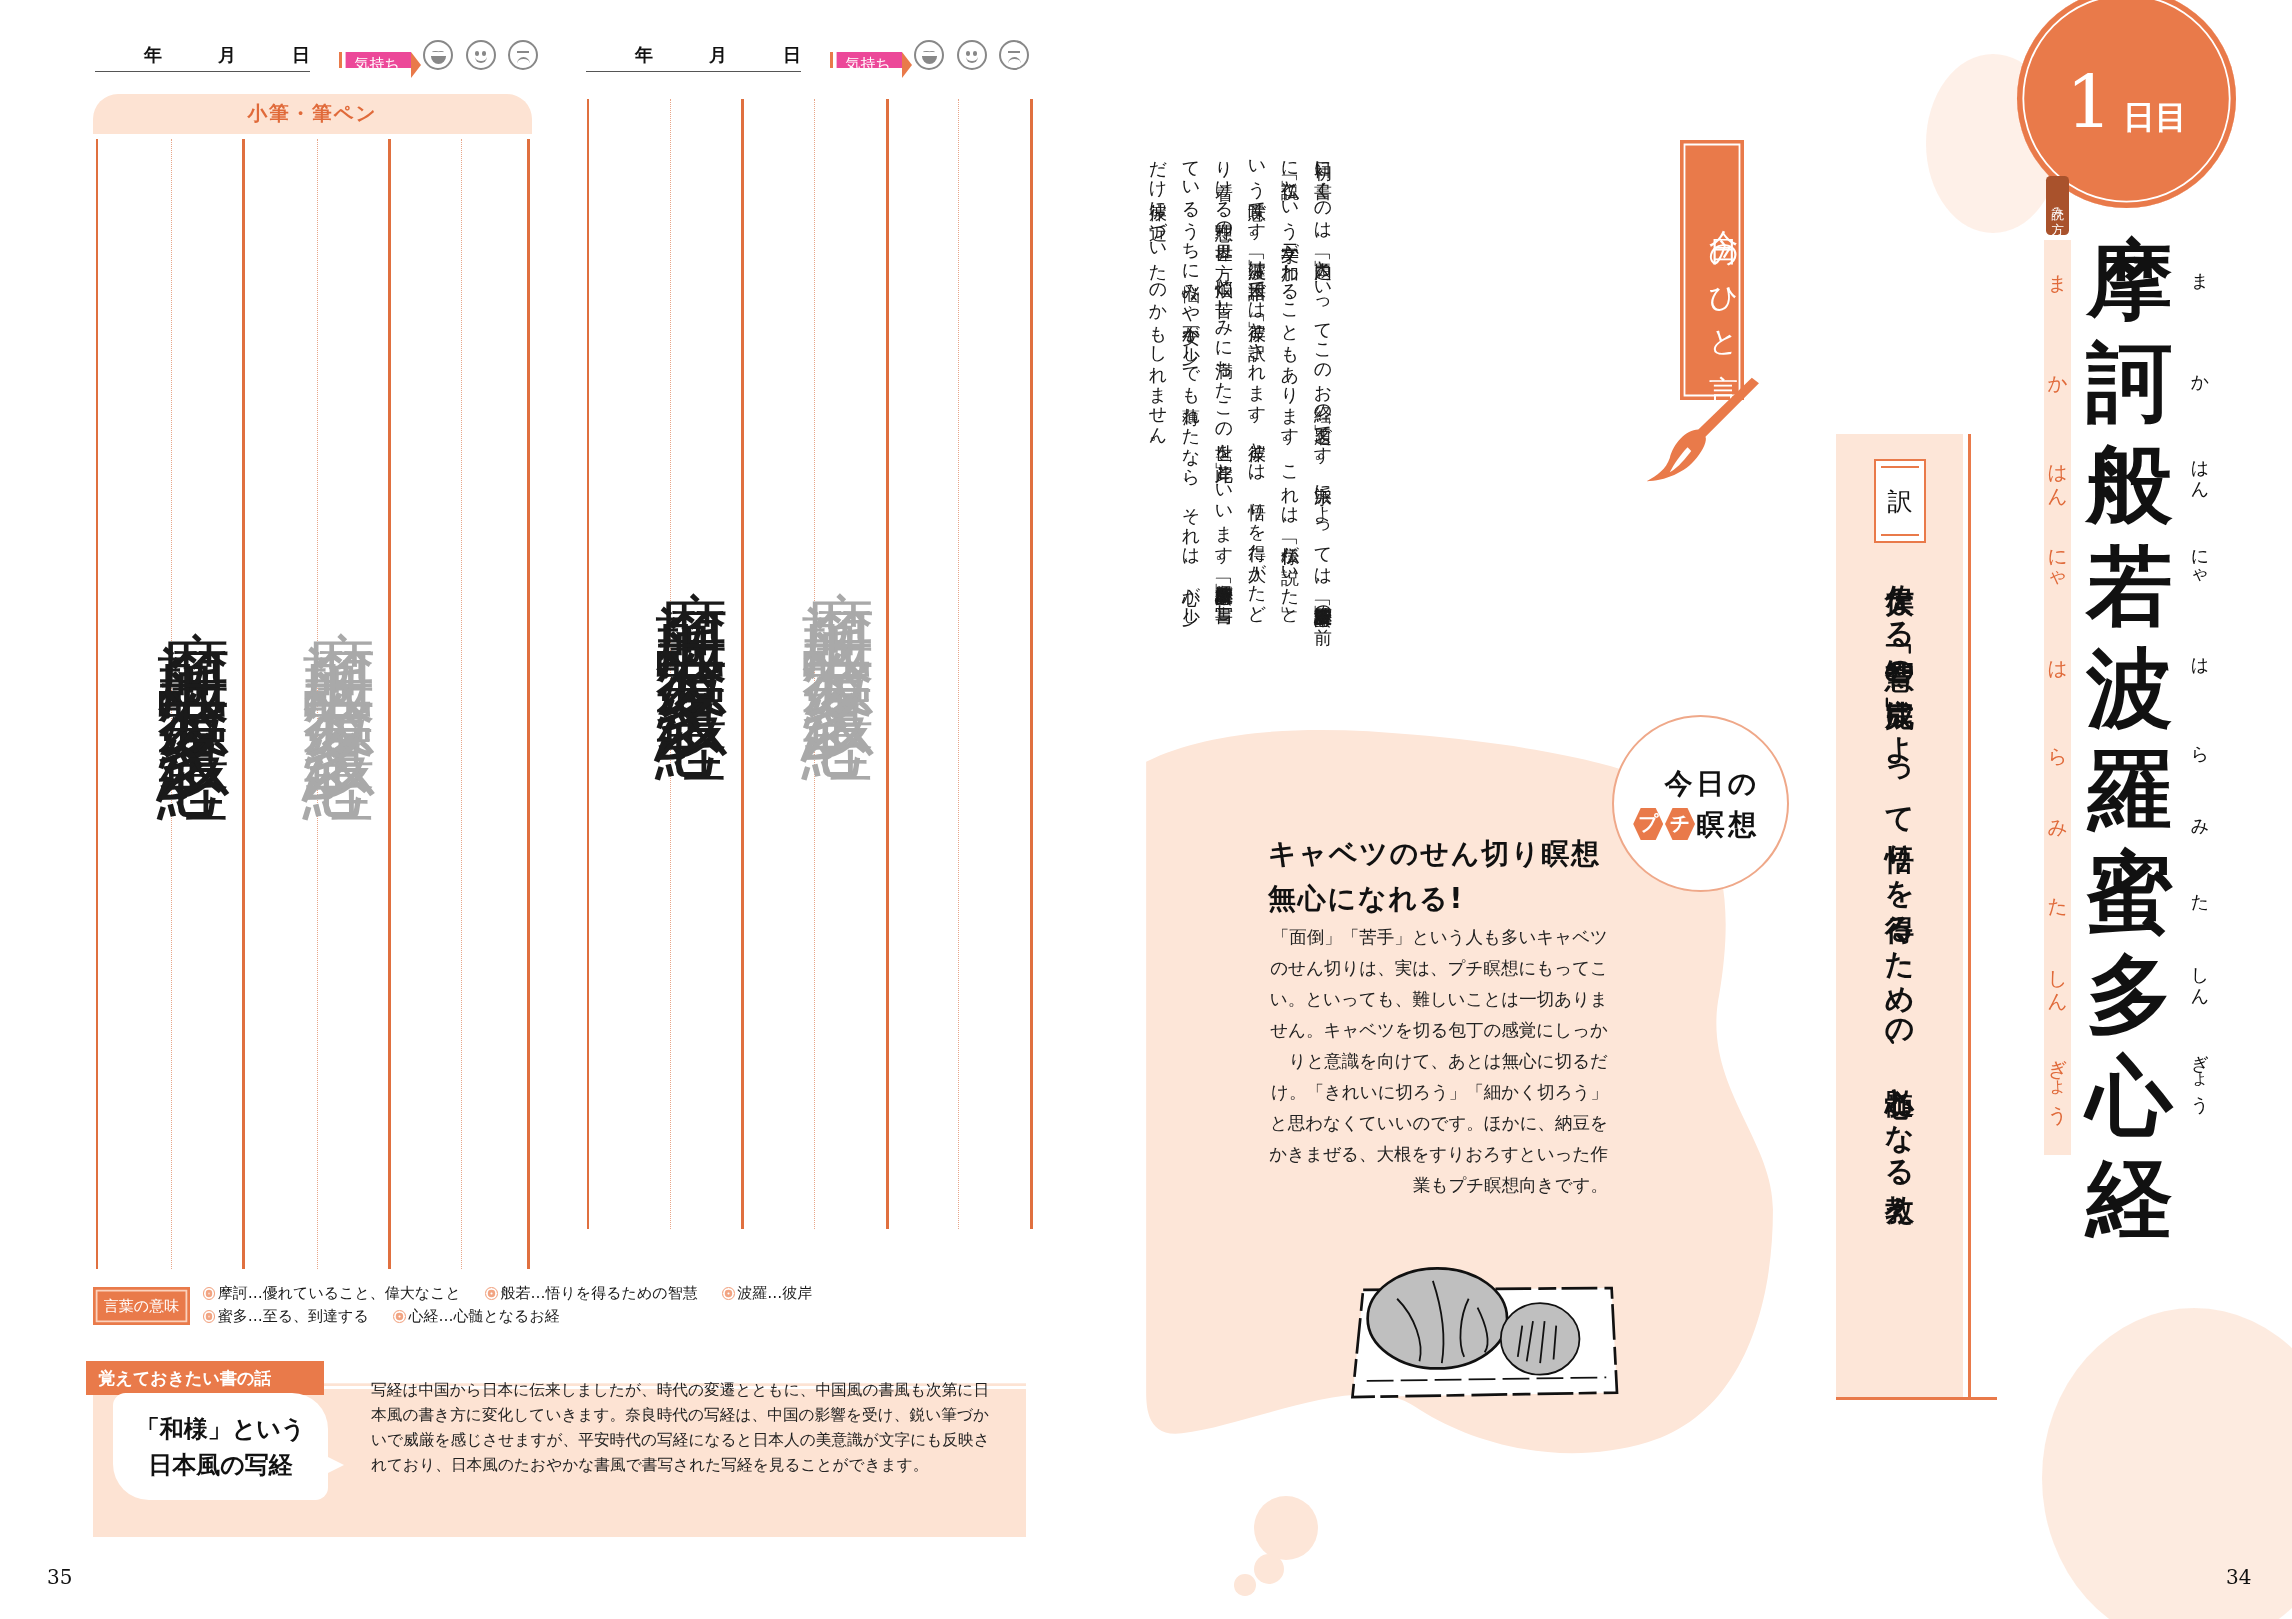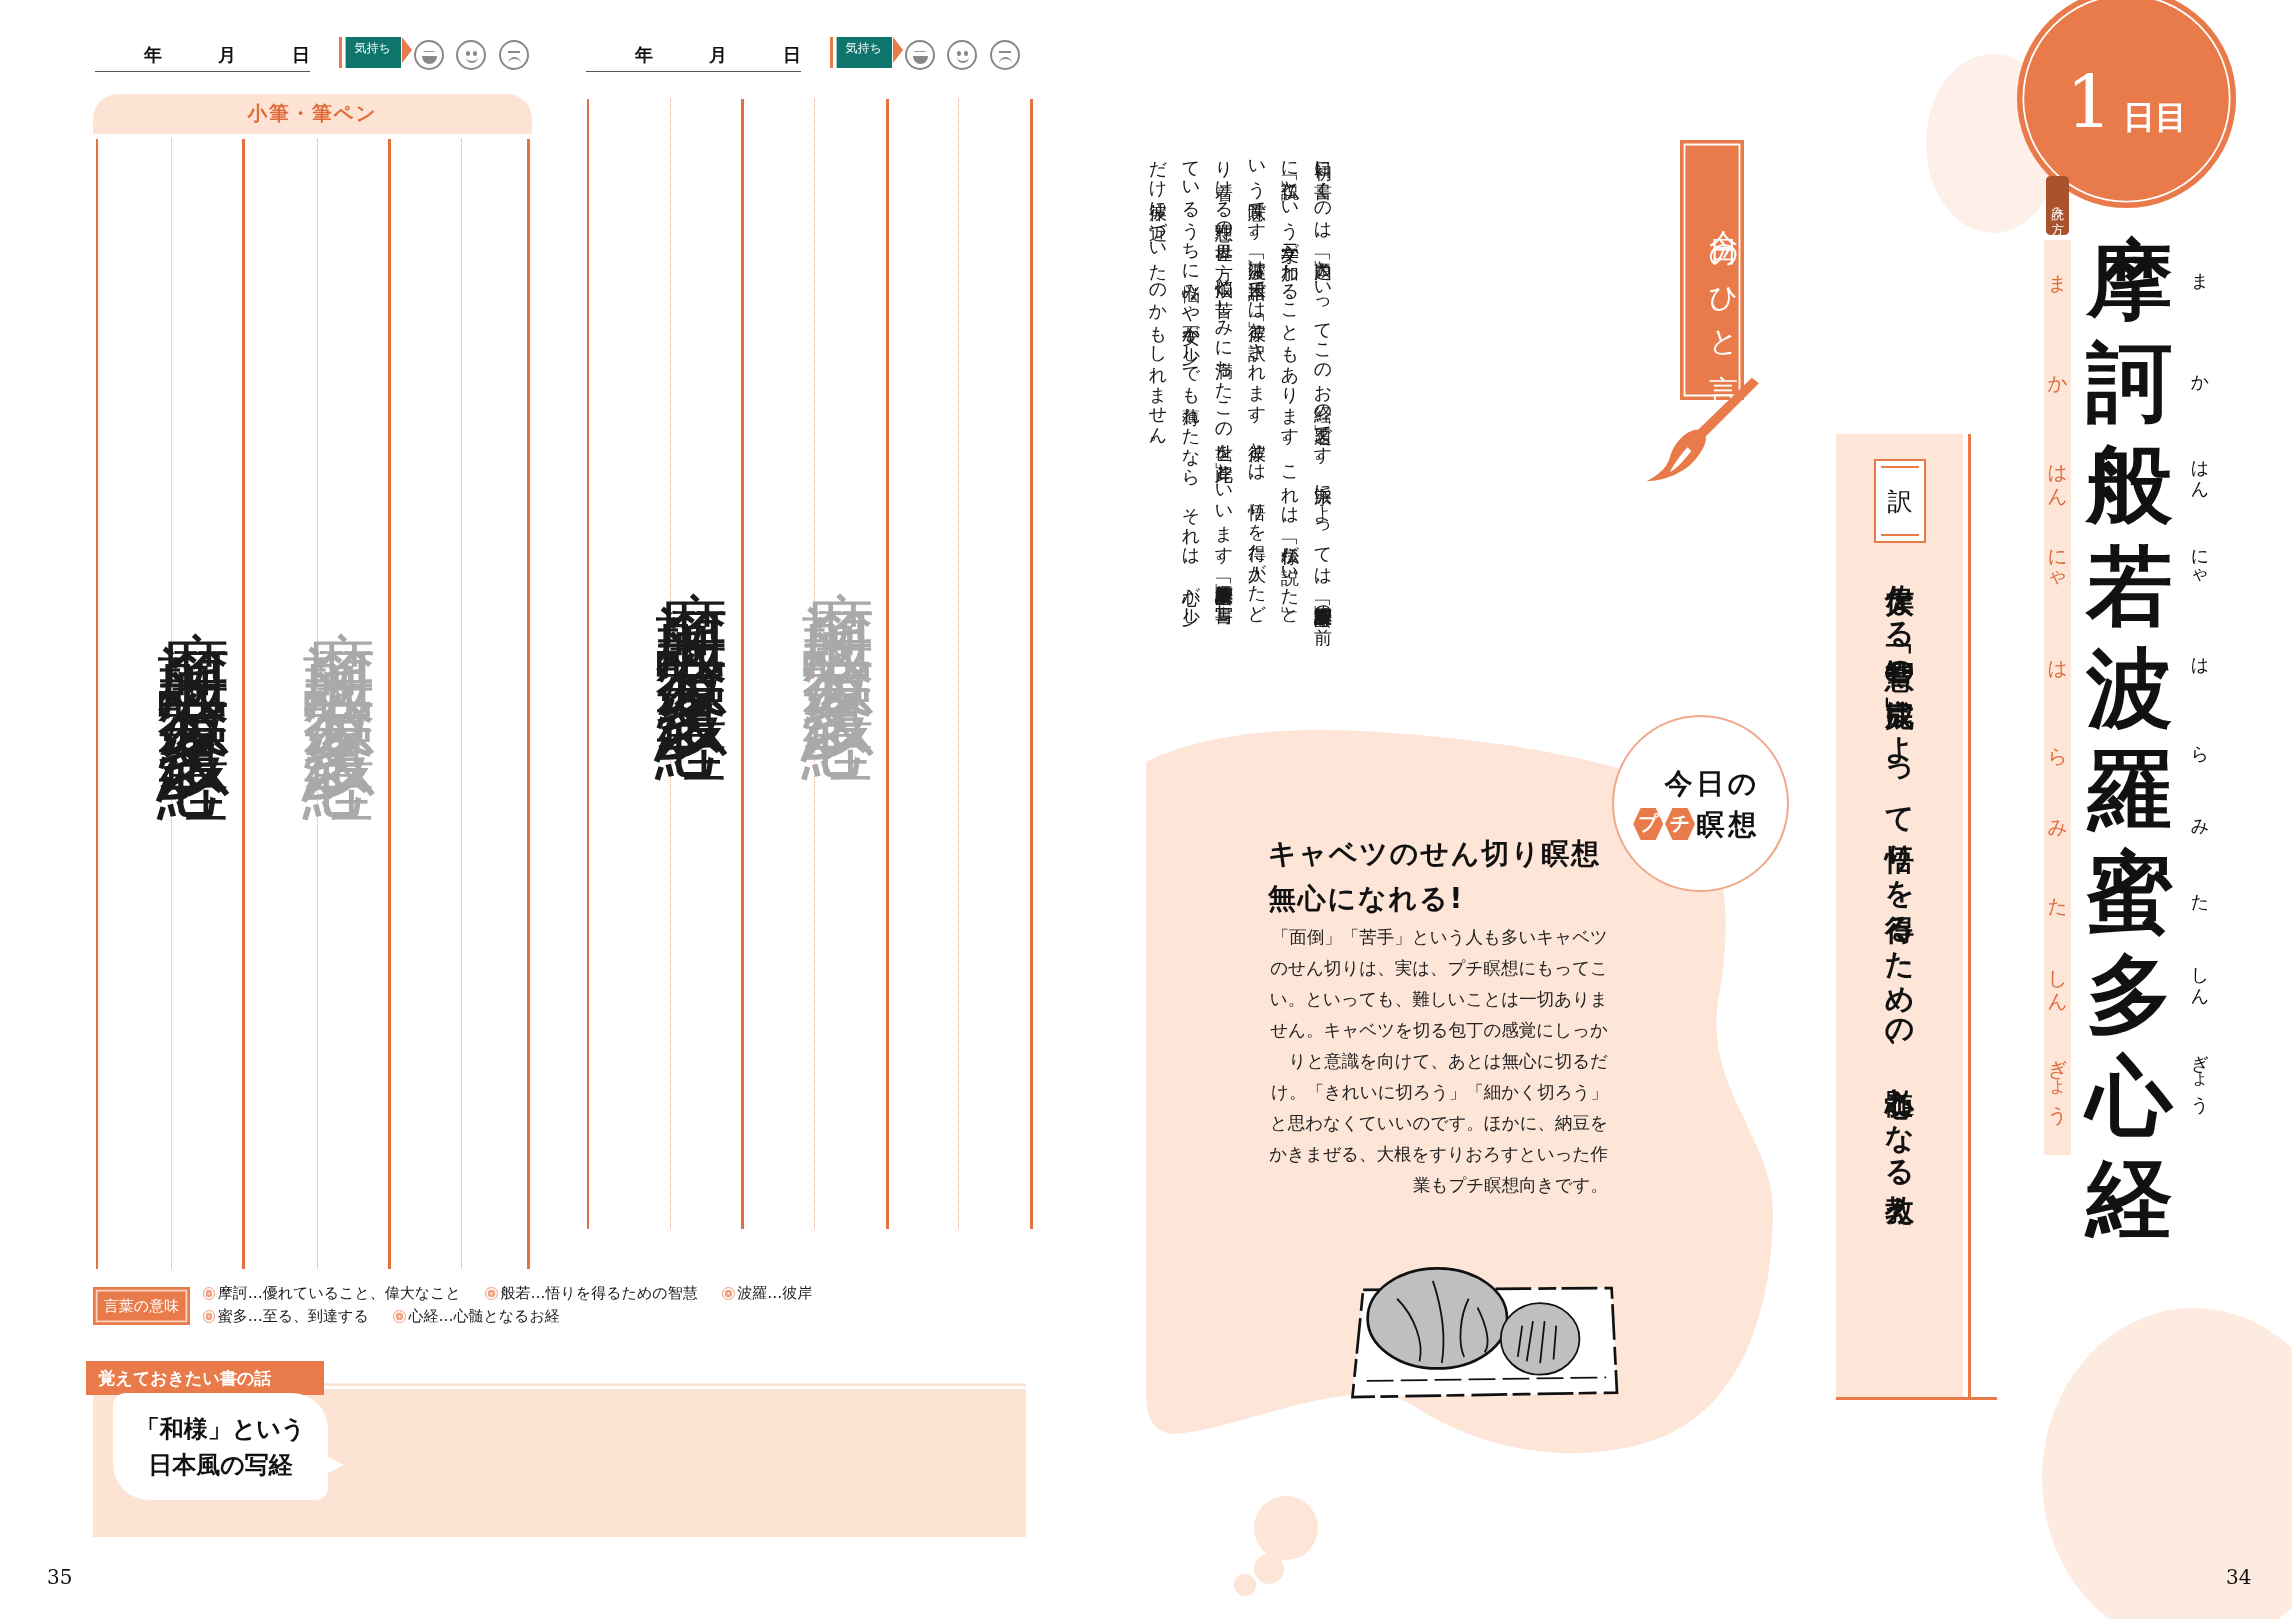"気持ち" .mood-tag { background: #0f766e -> #ec4899; font-size: 12px -> 15px; height: 31px -> 16px }
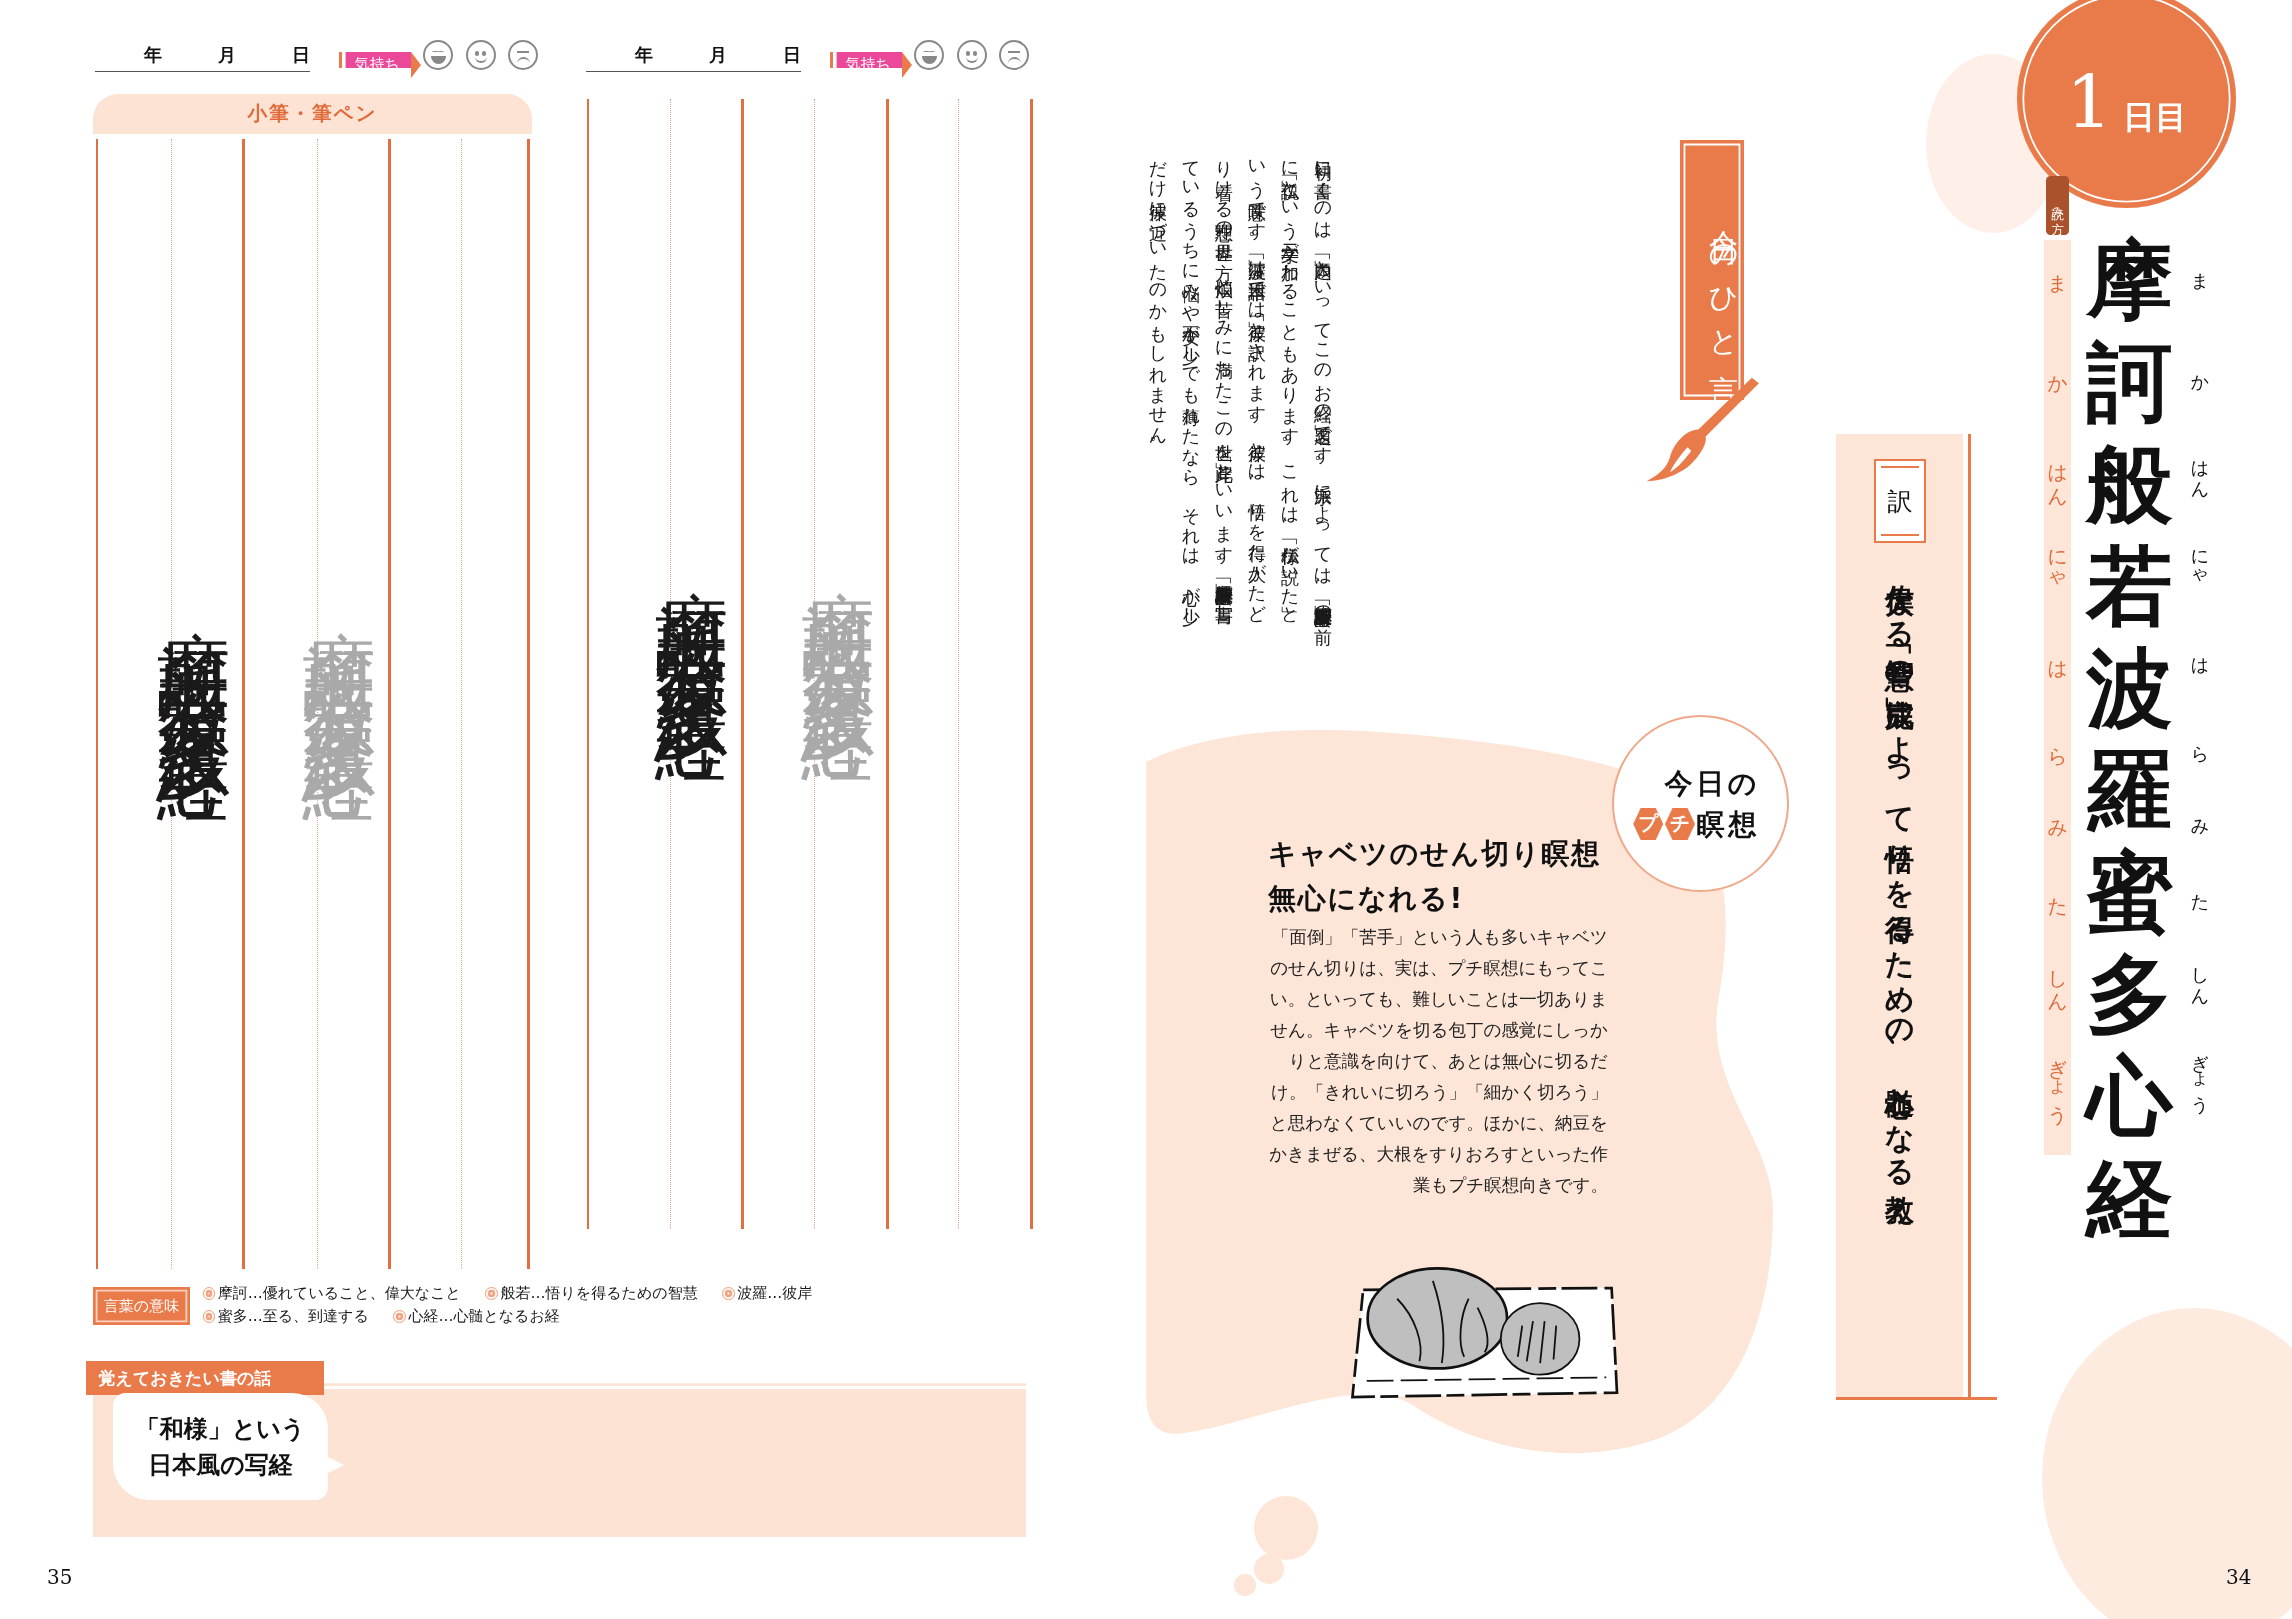"写経は中国から日本に伝来しましたが、時代の変遷とともに、中国風の書風も次第に日本" div.story-text { html: none -> <div>写経は中国から日本に伝来しましたが、時代の変遷とともに、中国風の書風も次第に日本風の書き方に変化していきます。奈良時代の写経は、中国の影響を受け、鋭い筆づかいで威厳を感じさせますが、平安時代の写経になると日本人の美意識が文字にも反映されており、日本風のたおやかな書風で書写された写経を見ることができます。</div> }
